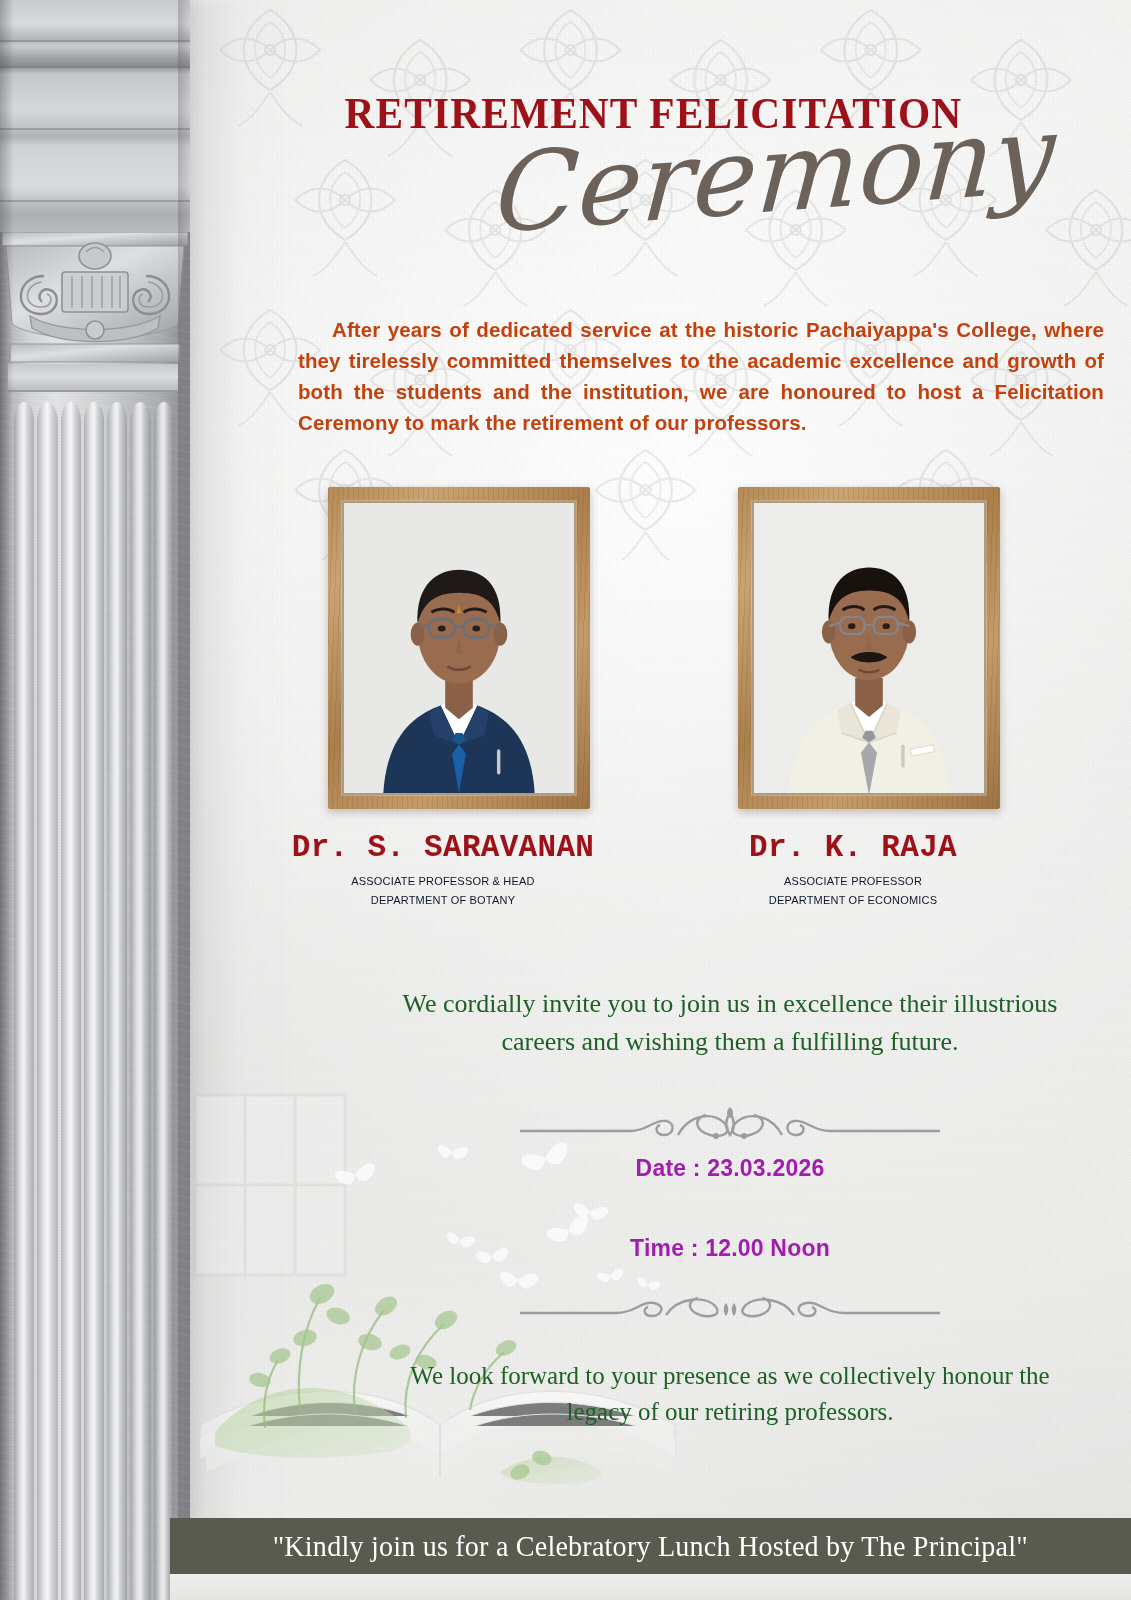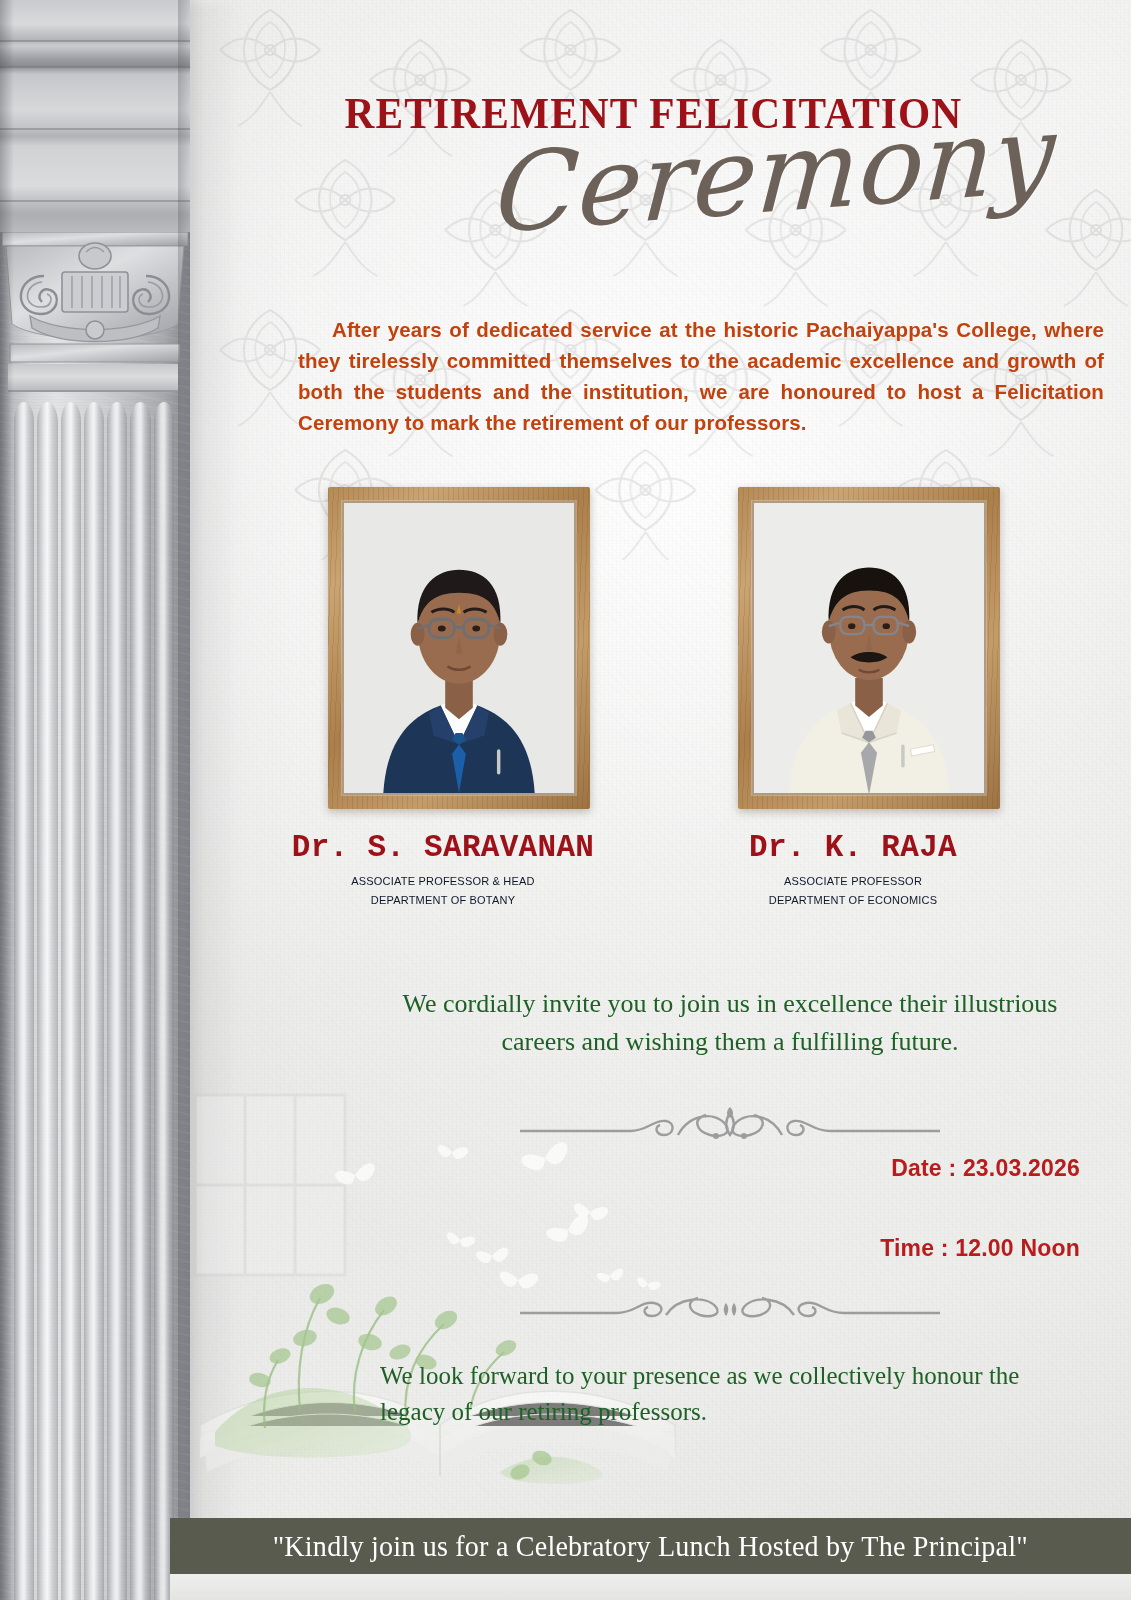"Date : 23.03.2026" .detail-line { color: #b91c1c -> #a21caf; text-align: right -> center }
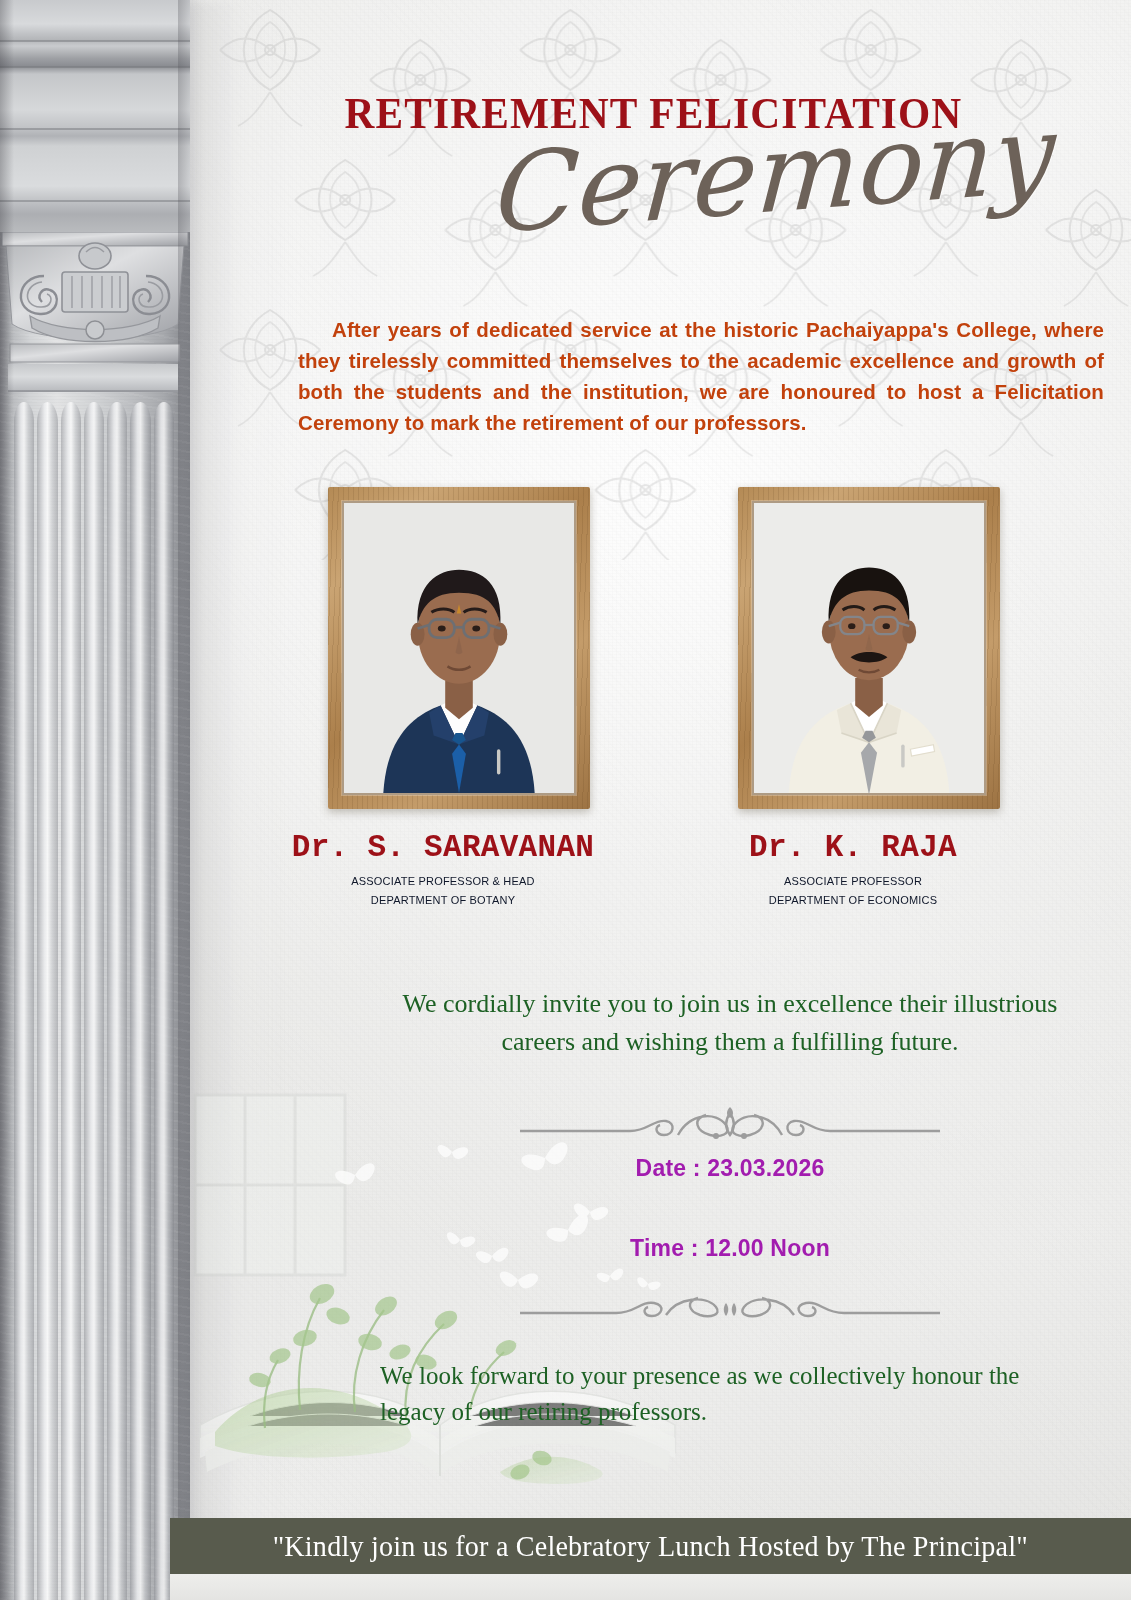"We look forward to your" .closing { text-align: left -> center }
